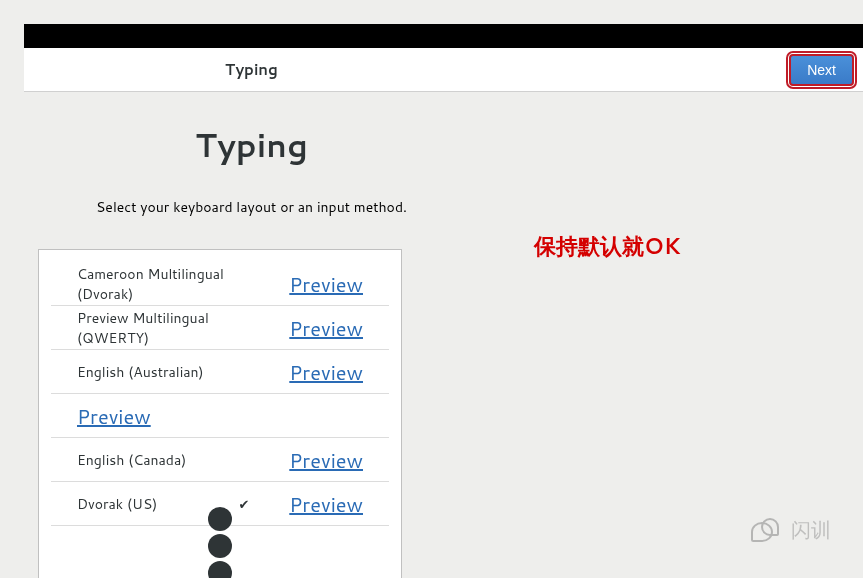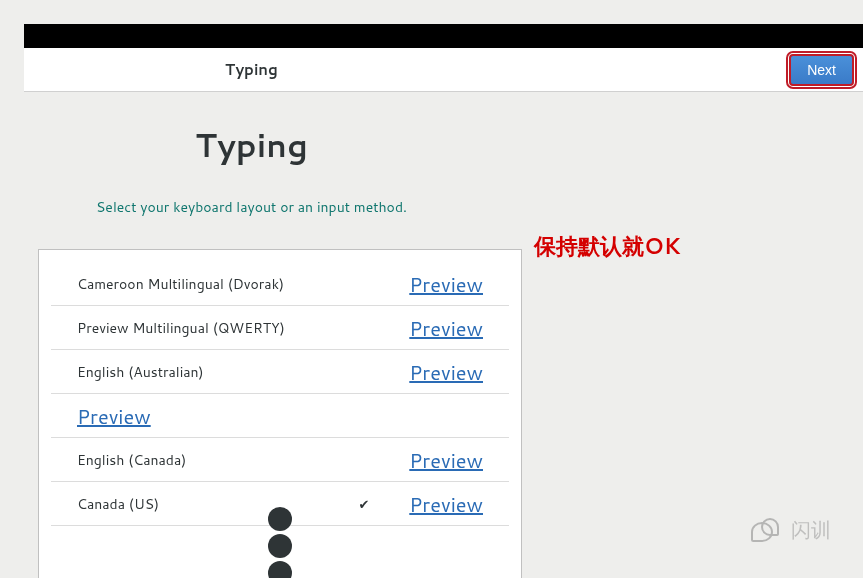"Select your keyboard layout or" .page-subtitle { color: #0f766e -> #000000 }
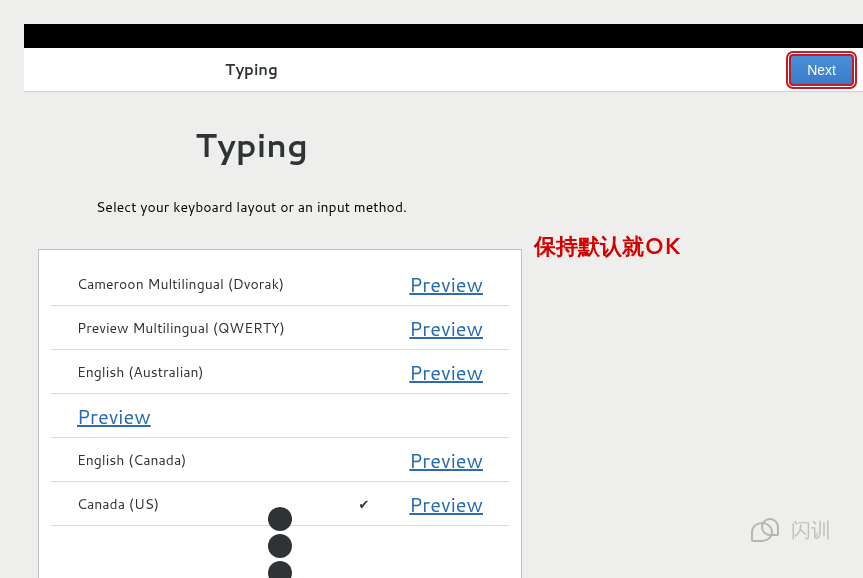"Cameroon Multilingual (Dvorak)" .layout-list { width: 484px -> 364px }
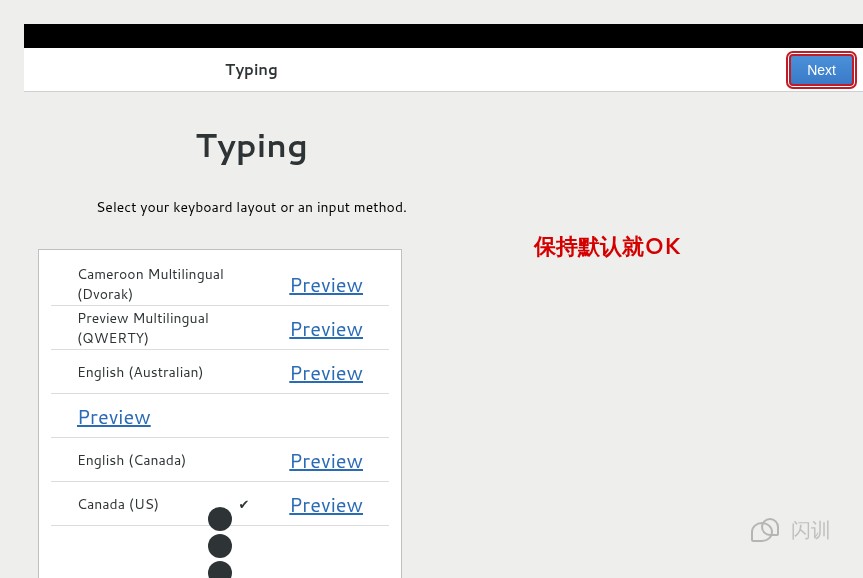"Canada (US)" span.layout-label { text: Canada -> Dvorak }
